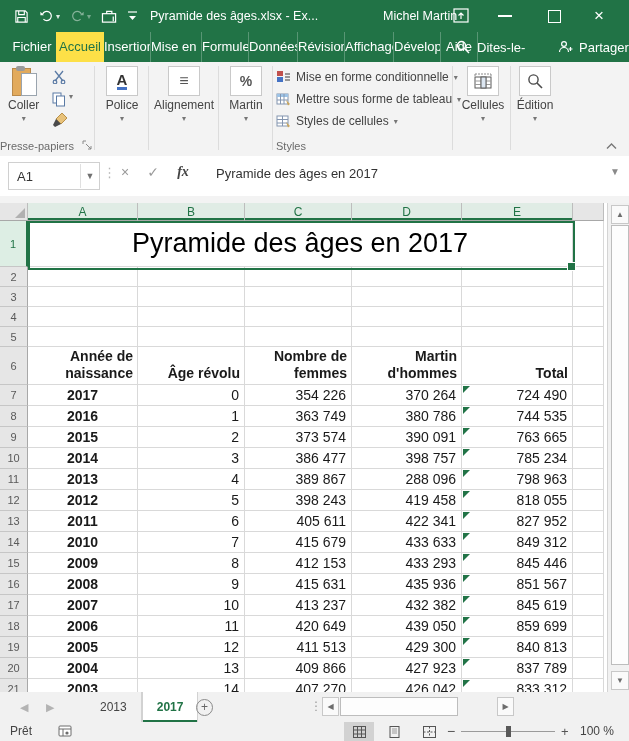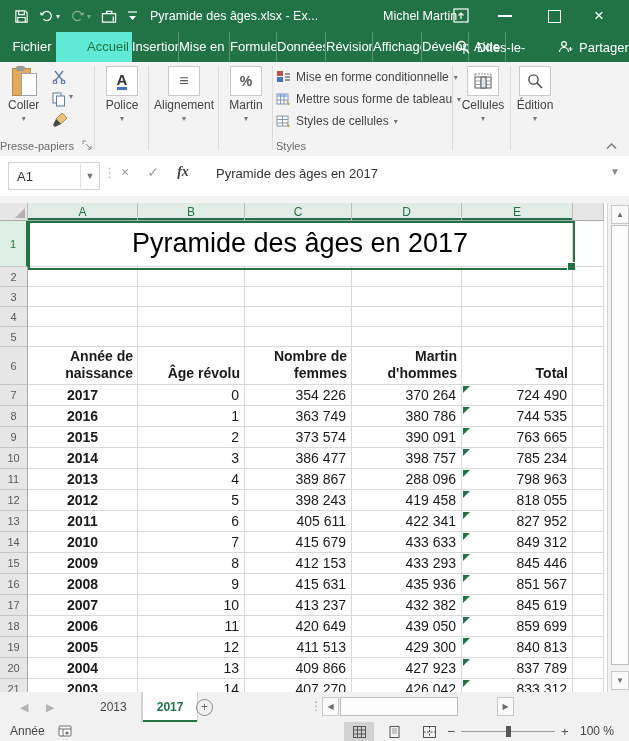"Accueil" .rtab.active { background: #5eead4 -> #fde047; padding-left: 28px -> none }
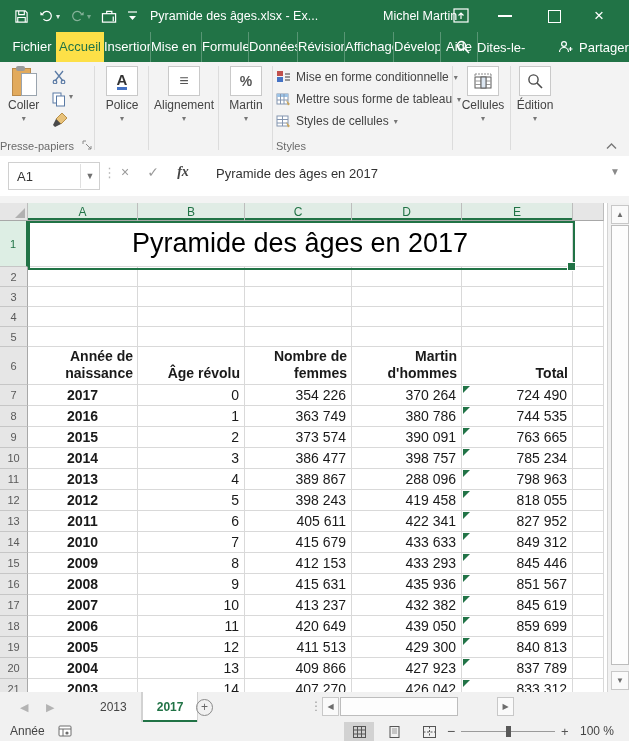"Année" span { text: Année -> Prêt }
